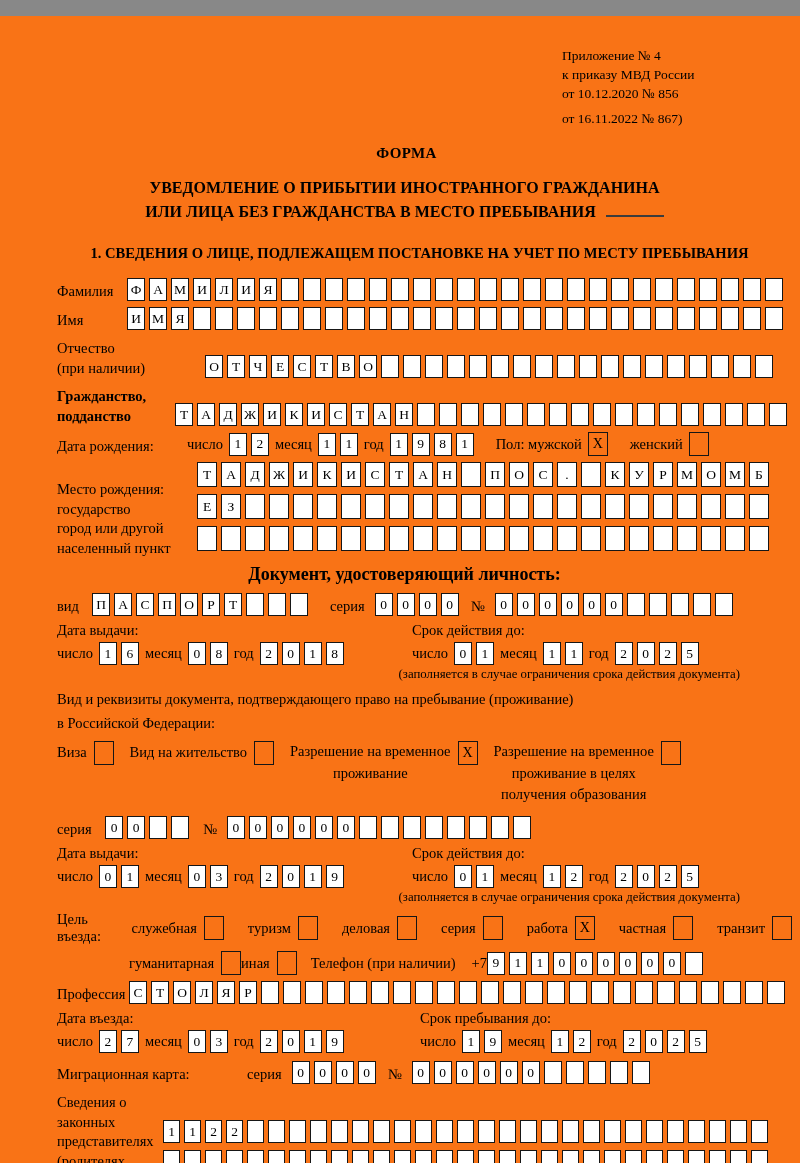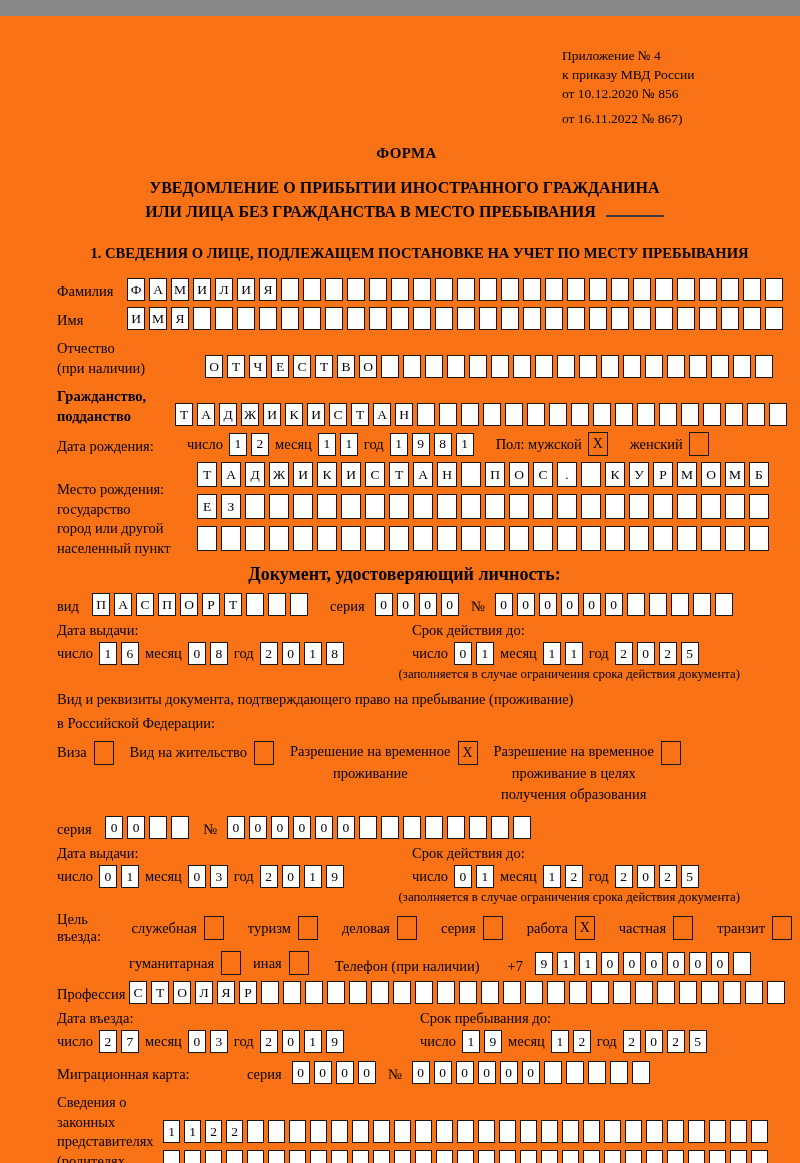"гуманитарная" div.frow { align-items: none -> center; gap: 12px -> 0 }
